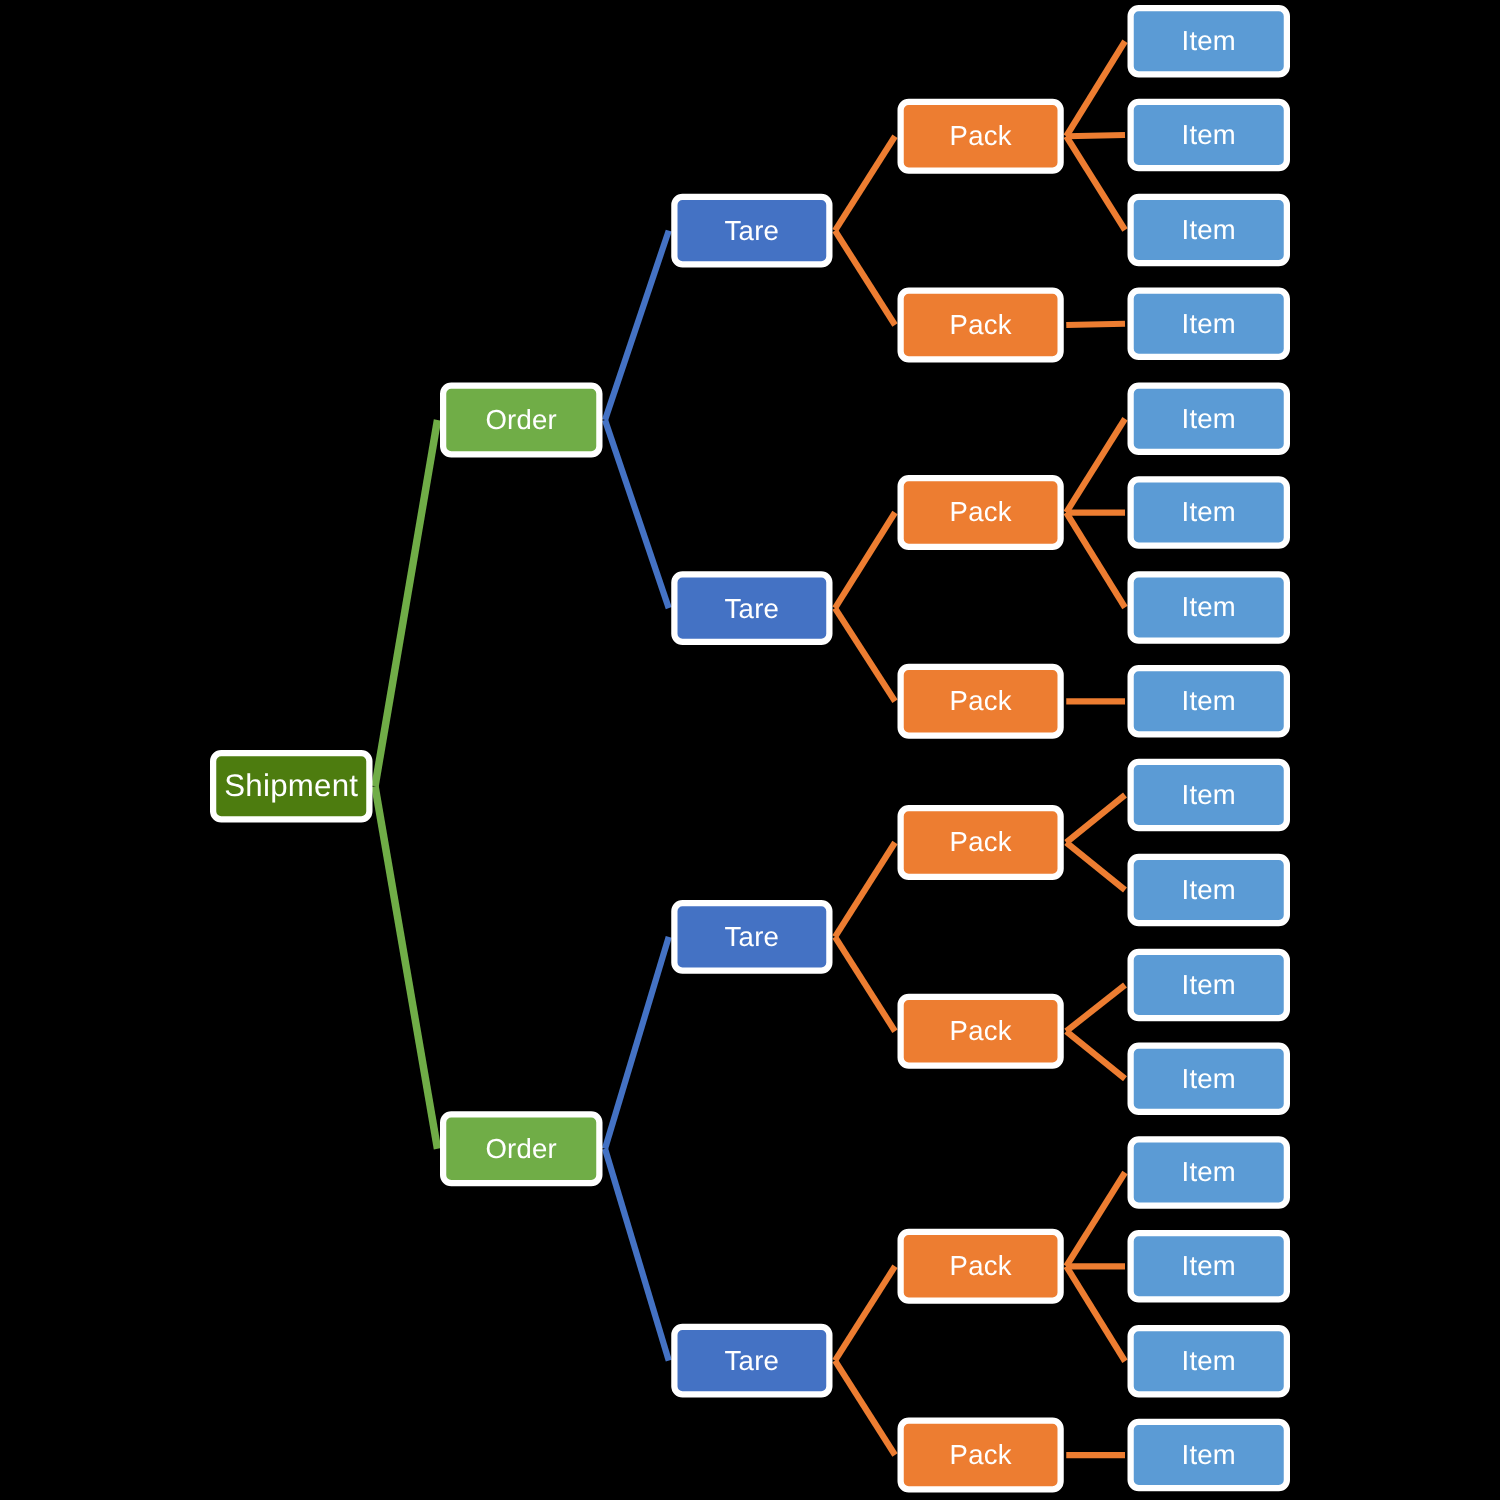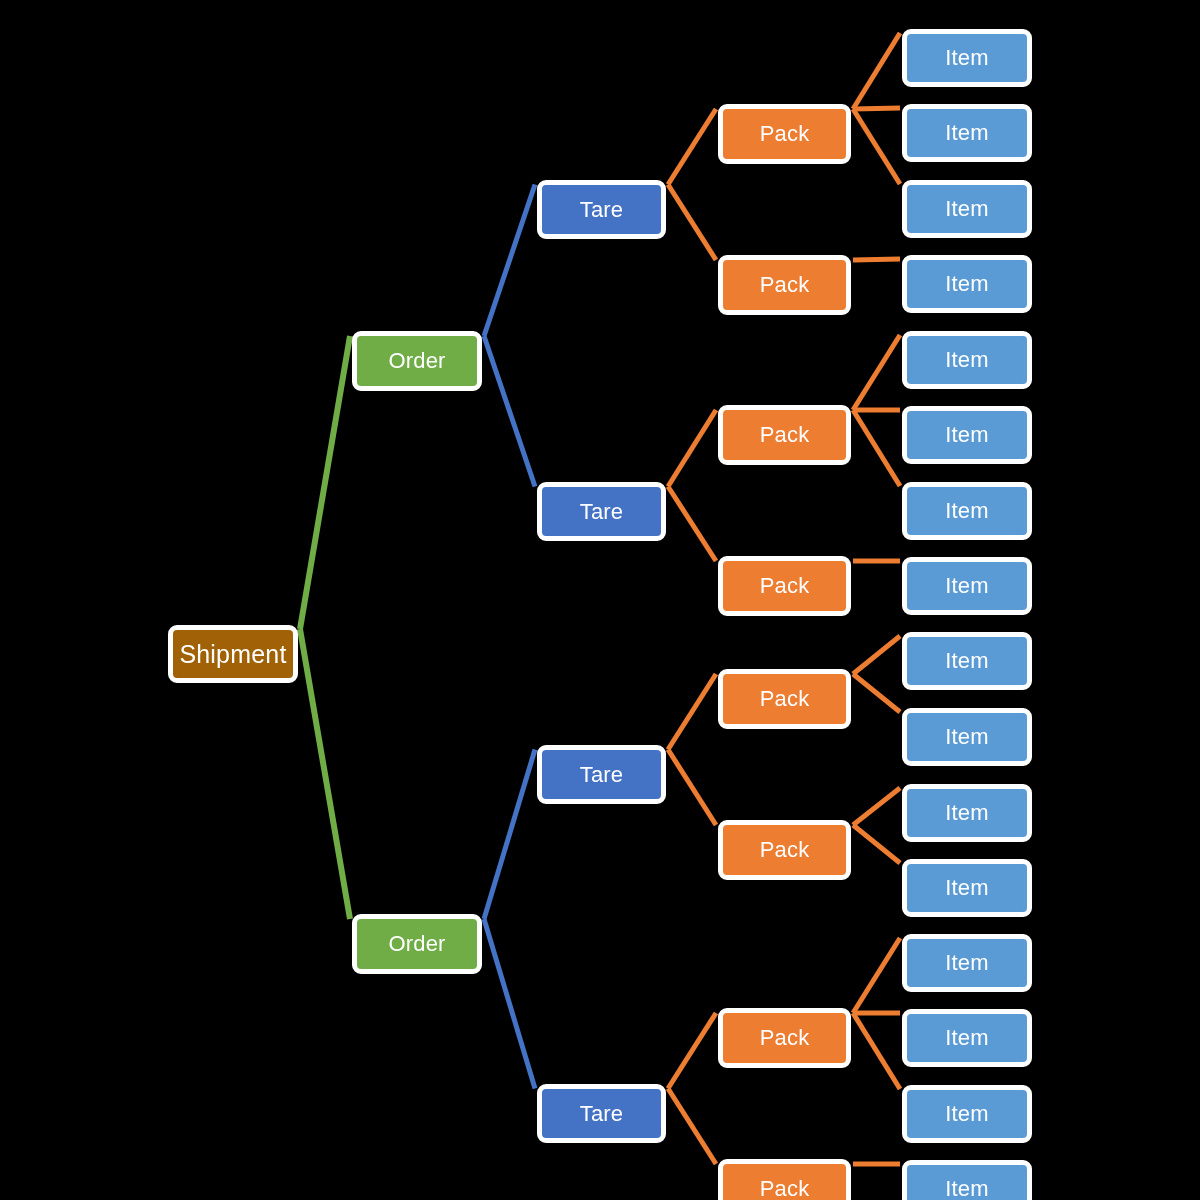"Item" .node { margin-top: 25px -> none }
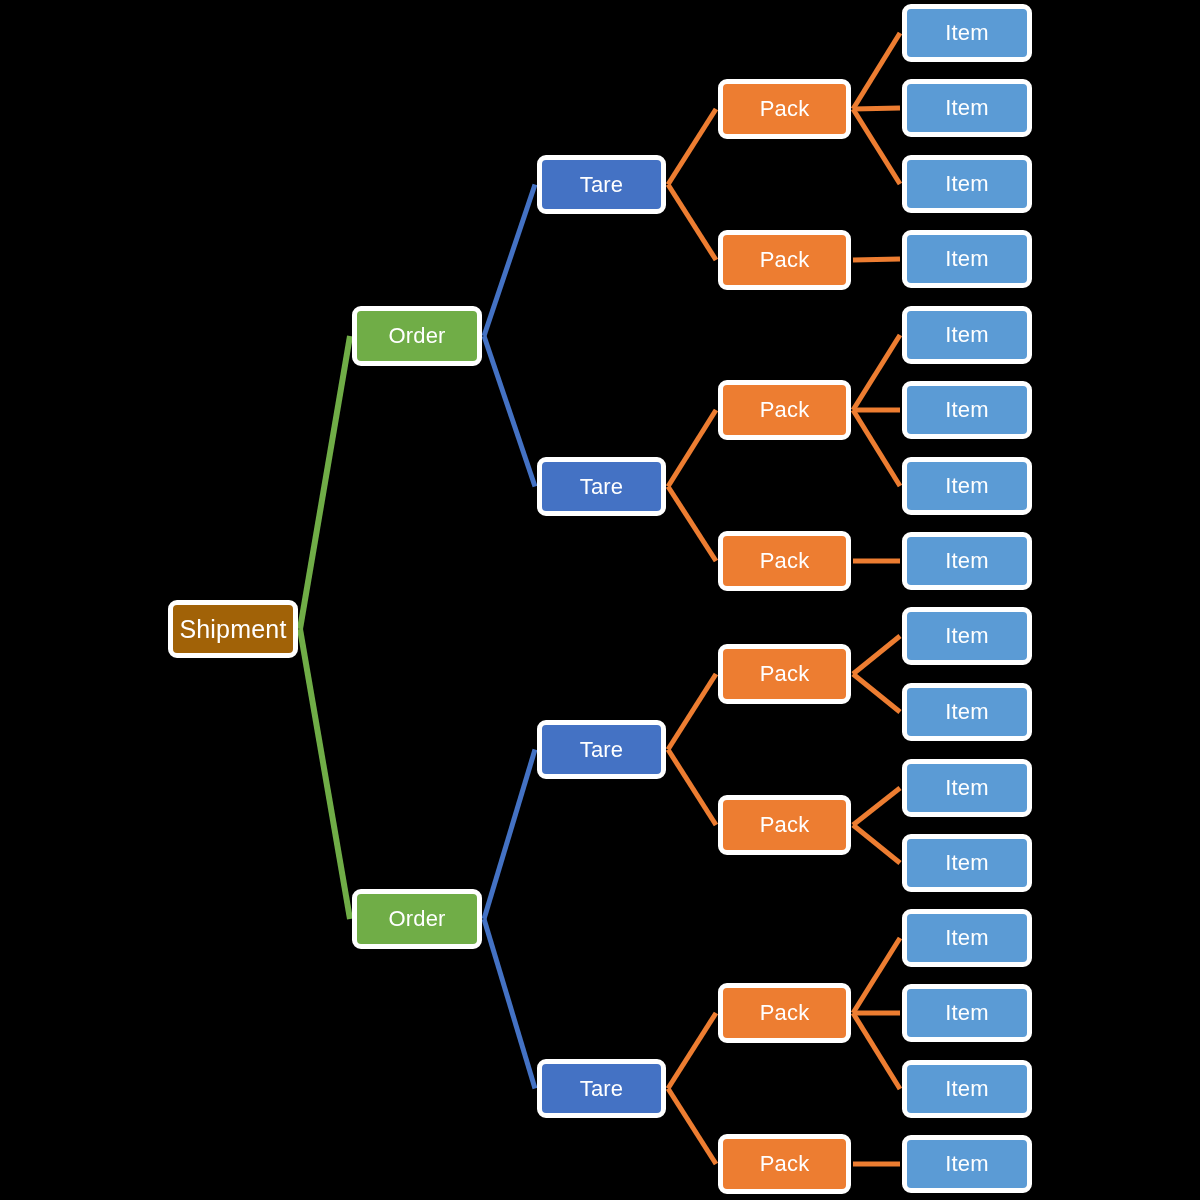"Shipment" div.node { background: #a16207 -> #4d7c0f }
